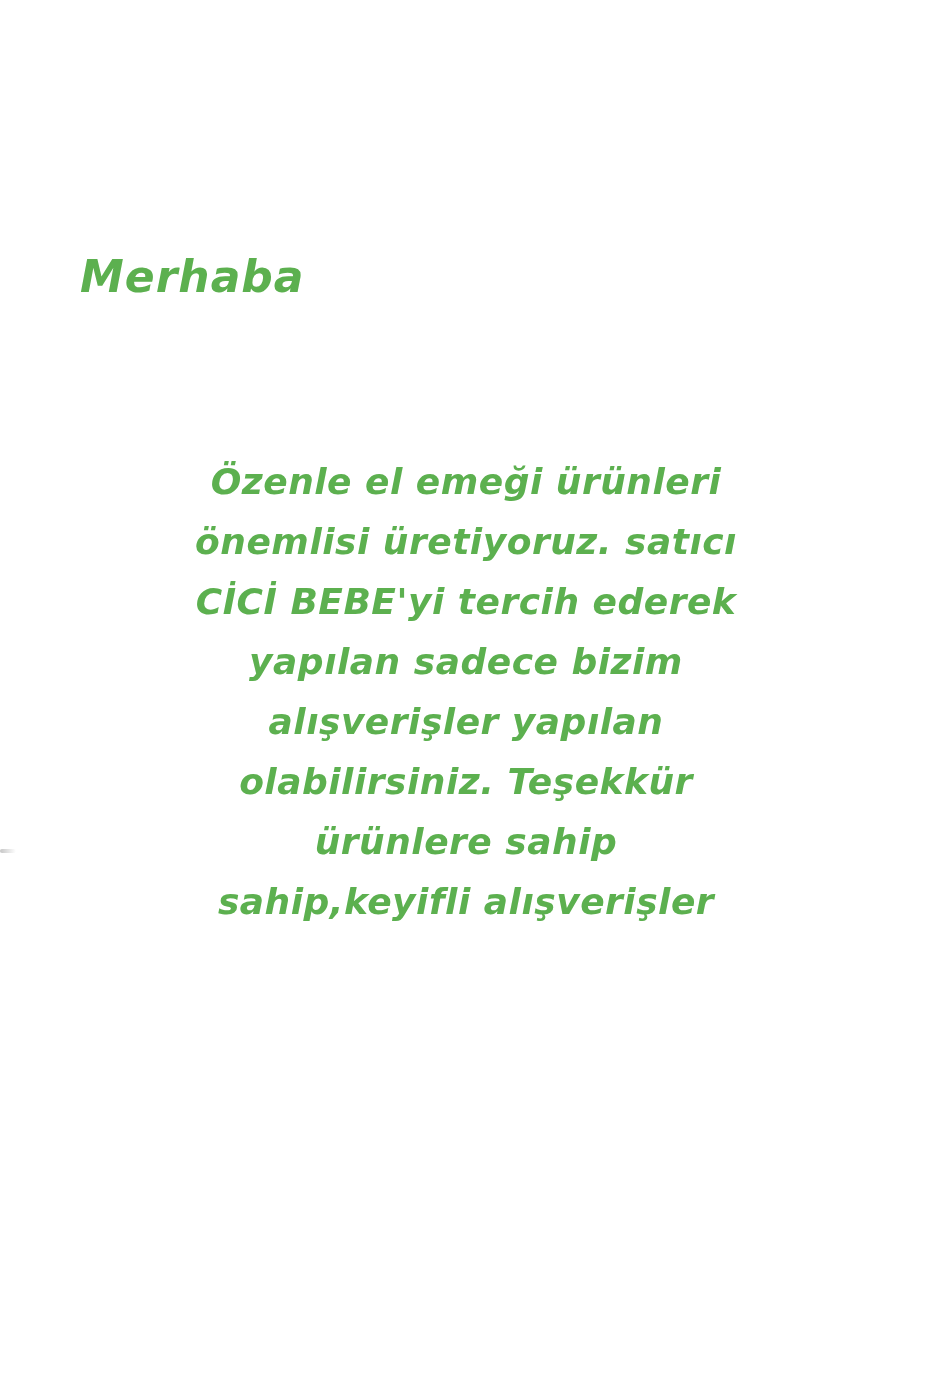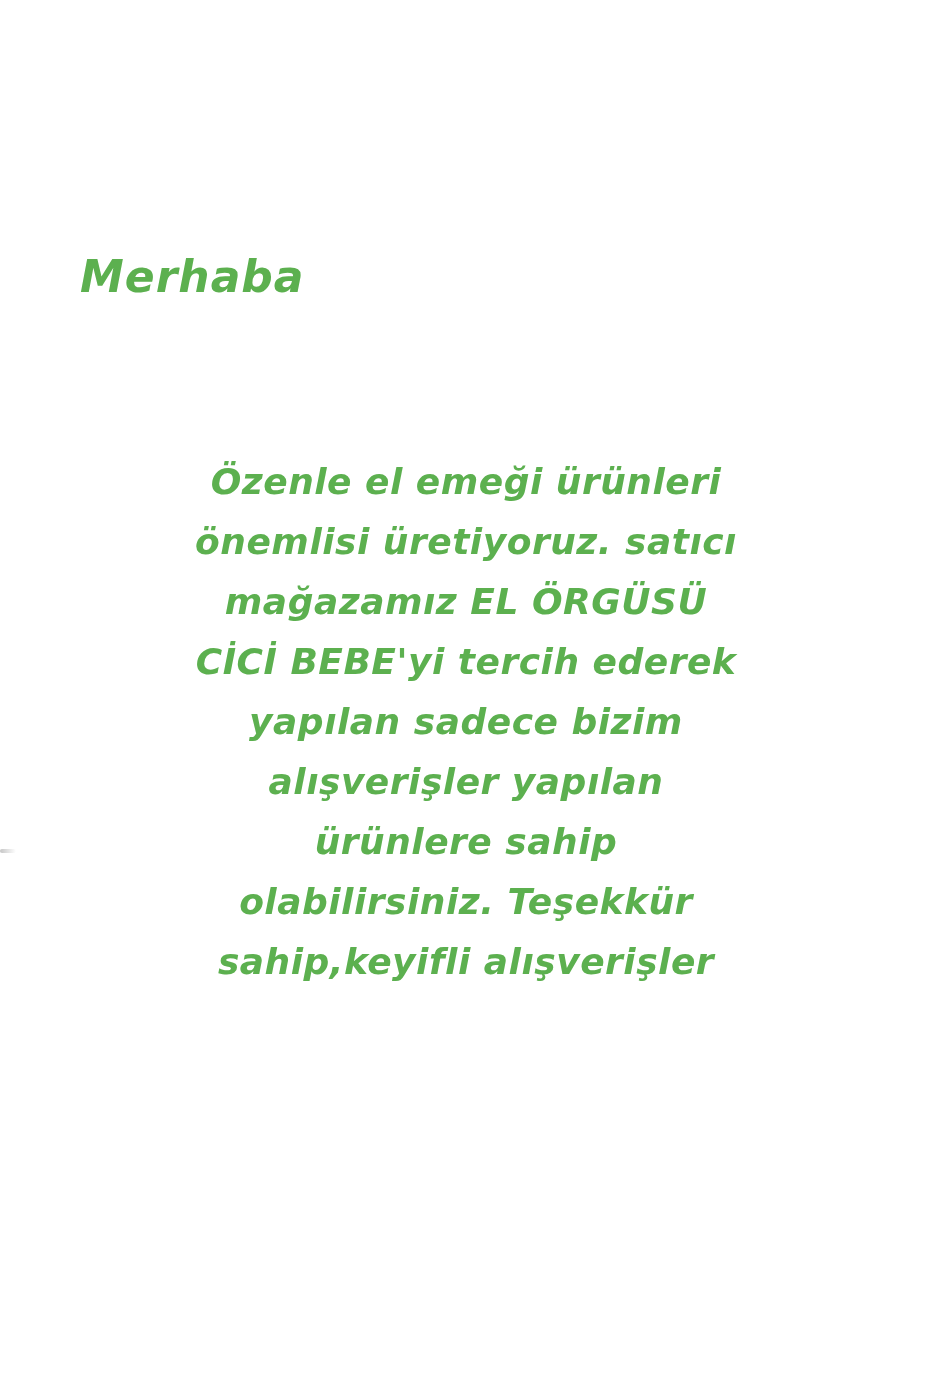"mağazamız EL ÖRGÜSÜ" span.body-line { html: <span>mağazamız EL ÖRGÜSÜ</span> -> none }
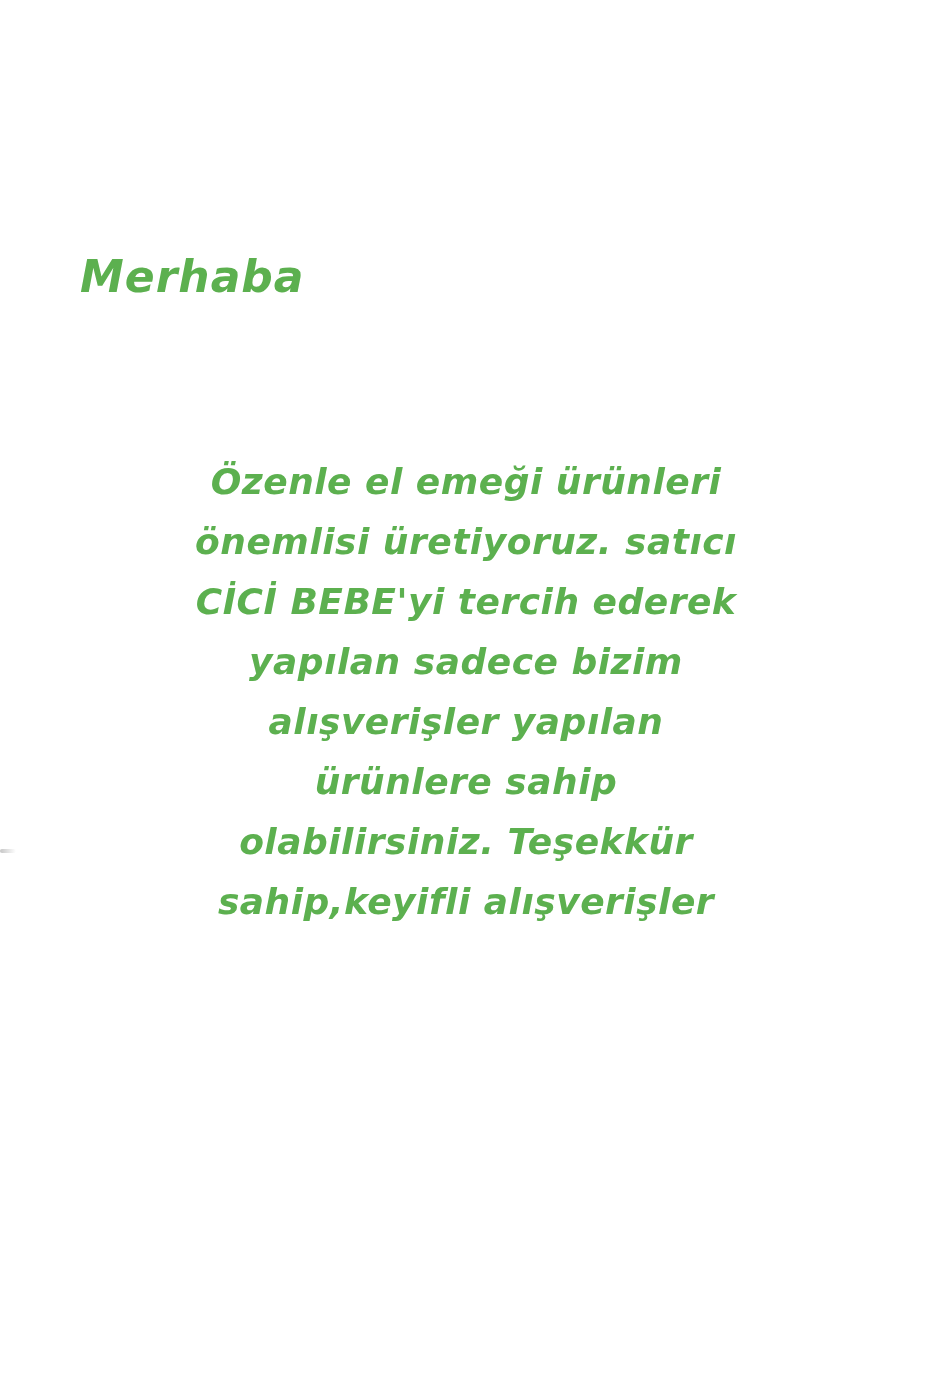"ürünlere sahip" span.body-line { order: before "olabilirsiniz. Teşekkür" -> after "olabilirsiniz. Teşekkür" }
